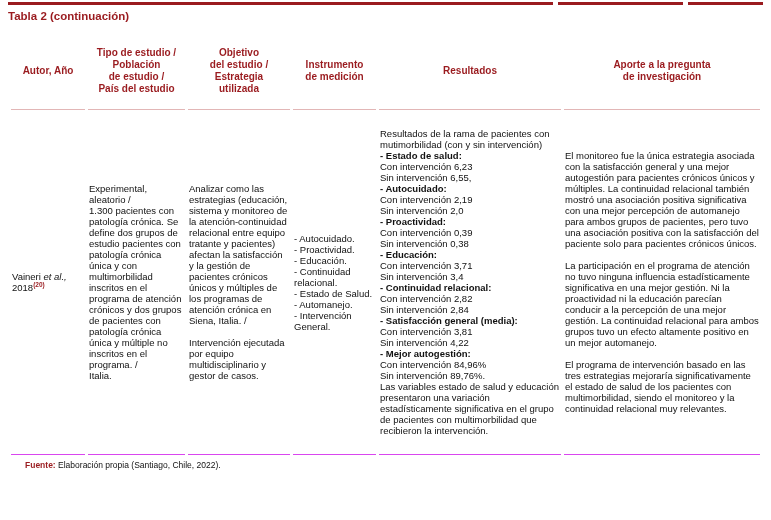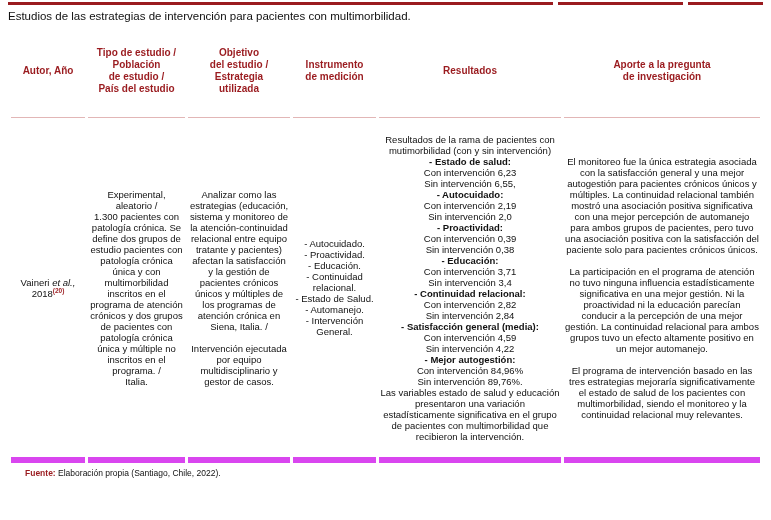"Tabla 2 (continuación)" div.tbl-title { html: none -> <div>Tabla 2 (continuación)</div> }
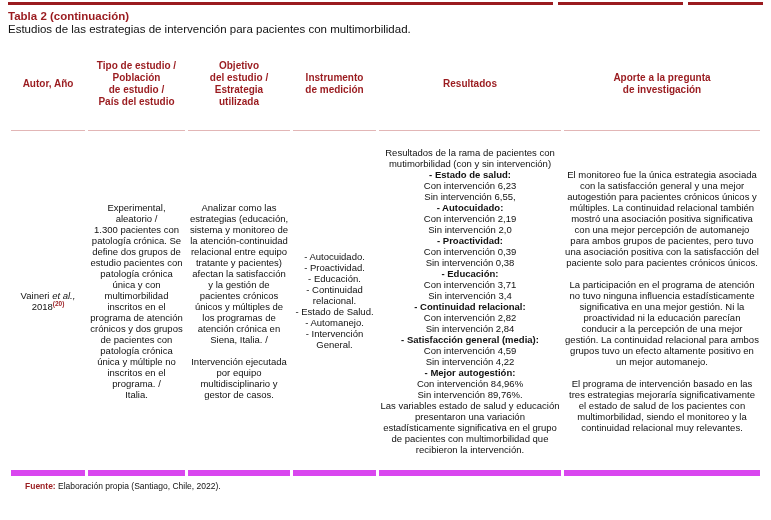"Estudios de las estrategias de" div.tbl-subtitle { html: <div>Estudios de las estrategias de intervención para pacientes con multimorbilidad.</div> -> none }
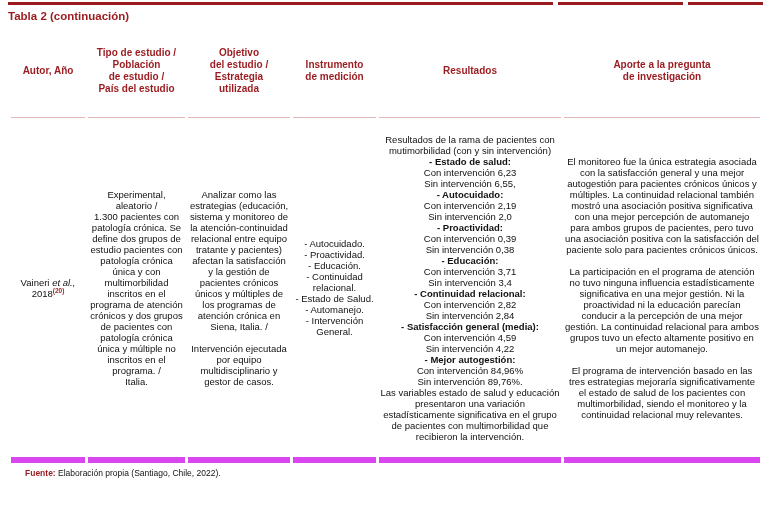"Tipo de estudio /" th { padding: 10px 1px 22px 1px -> 10px 1px 14px 1px }
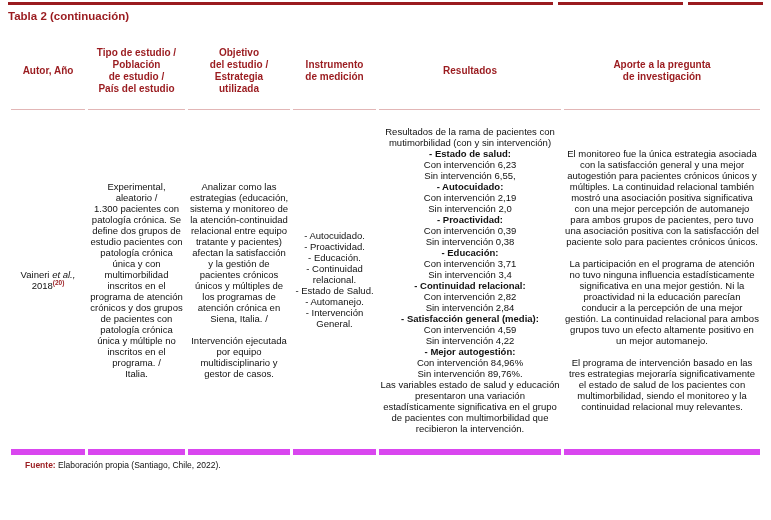"Resultados de la rama de" td { border-bottom: 6px solid #d946ef -> 1px solid #d946ef; text-align: center -> none }
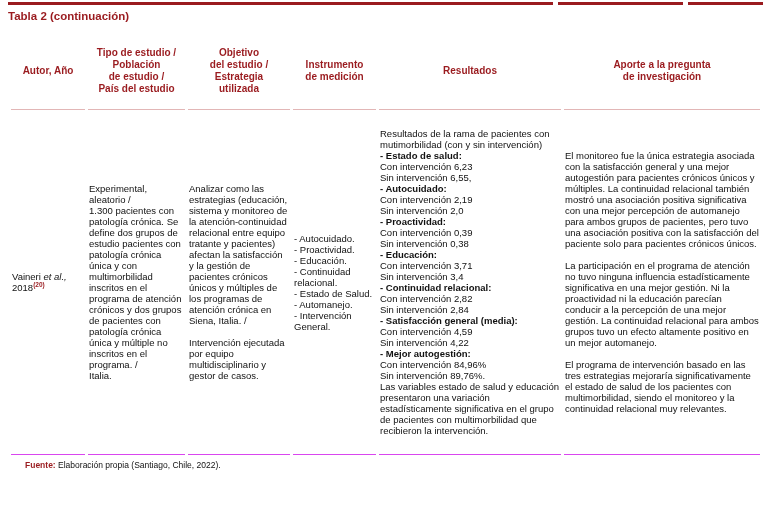"Con intervención 4,59" div.line { text: 4,59 -> 3,81 }
